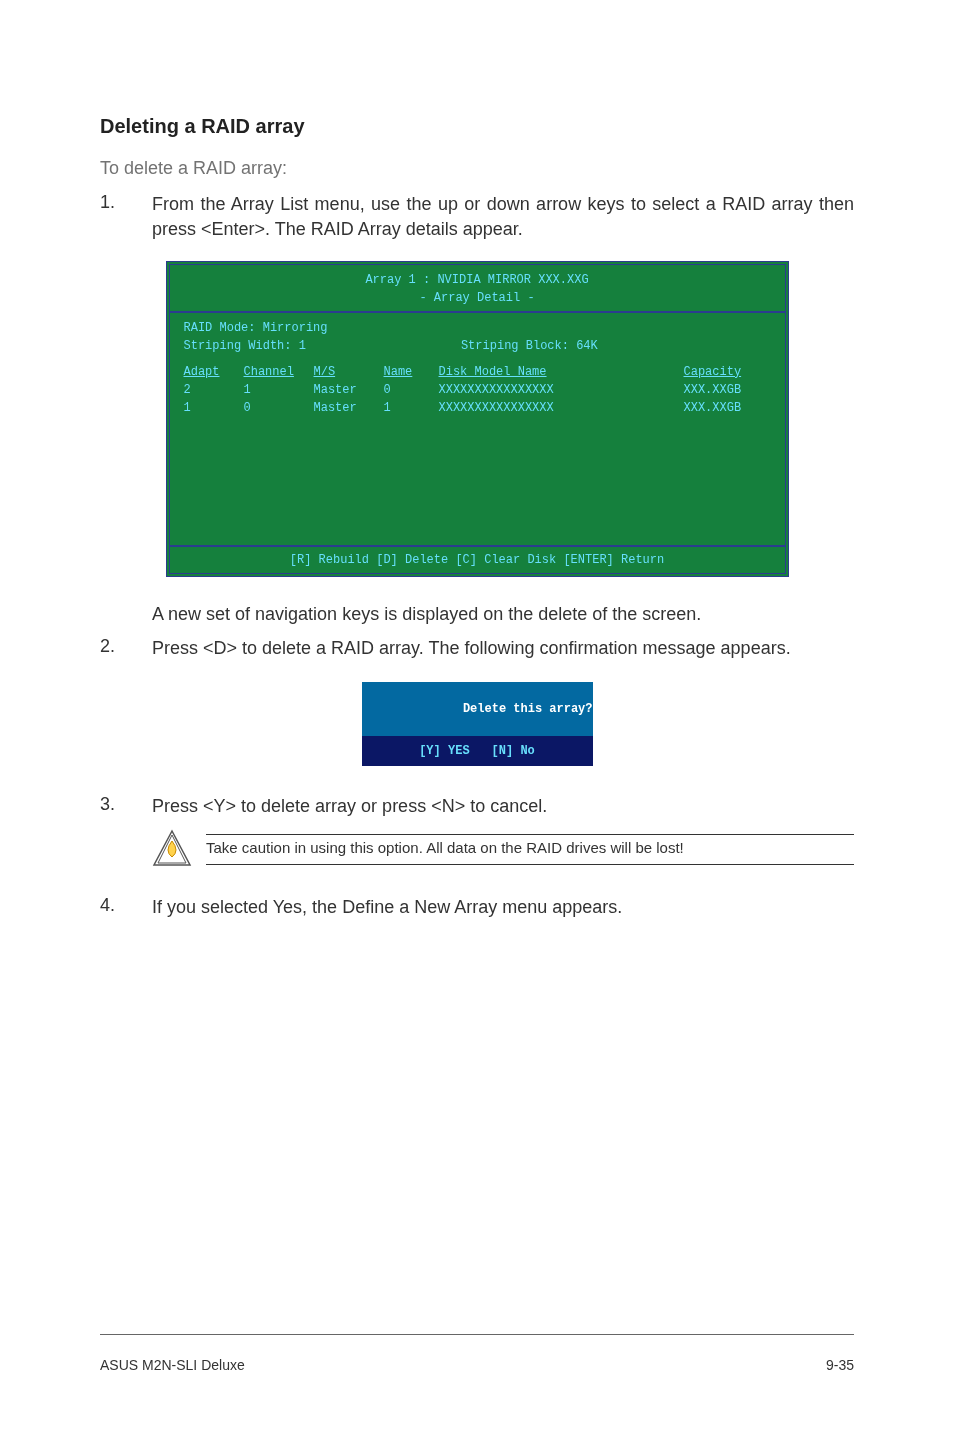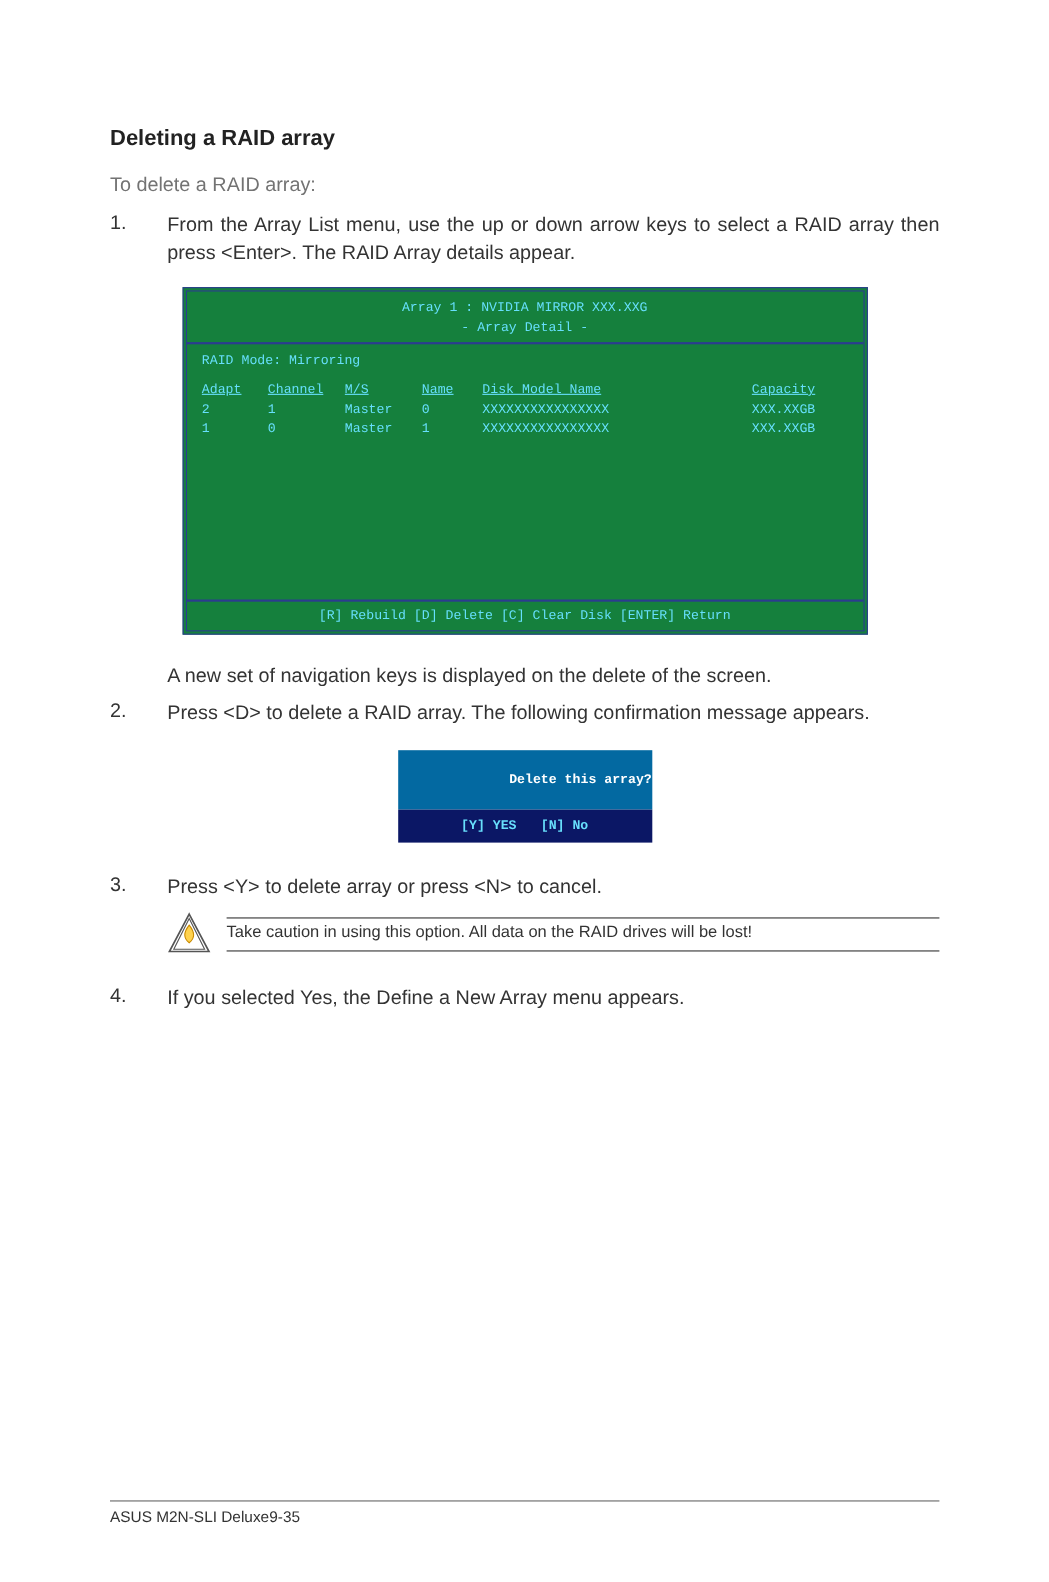"Striping Width: 1" div.info-line { html: none -> <div> <span>Striping Width: 1</span> <span>Striping Block: 64K</span> </div> }
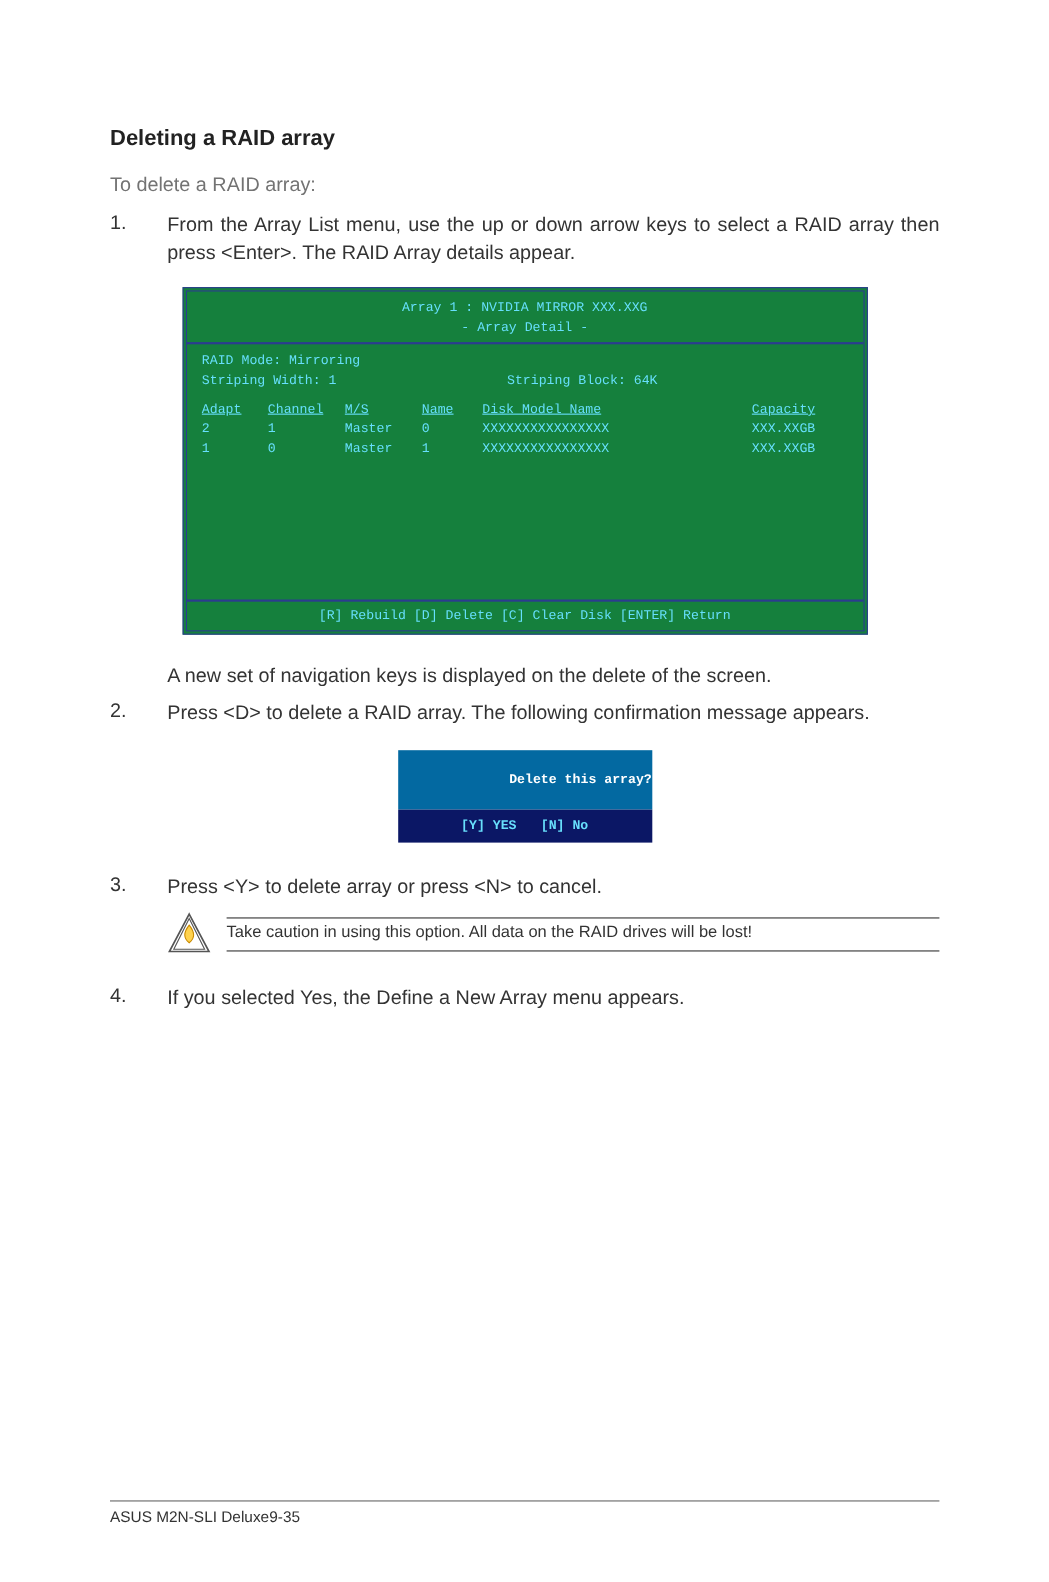"ASUS M2N-SLI Deluxe" .page-footer { bottom: 51px -> 65px; justify-content: none -> space-between; padding-top: 6px -> 22px }
